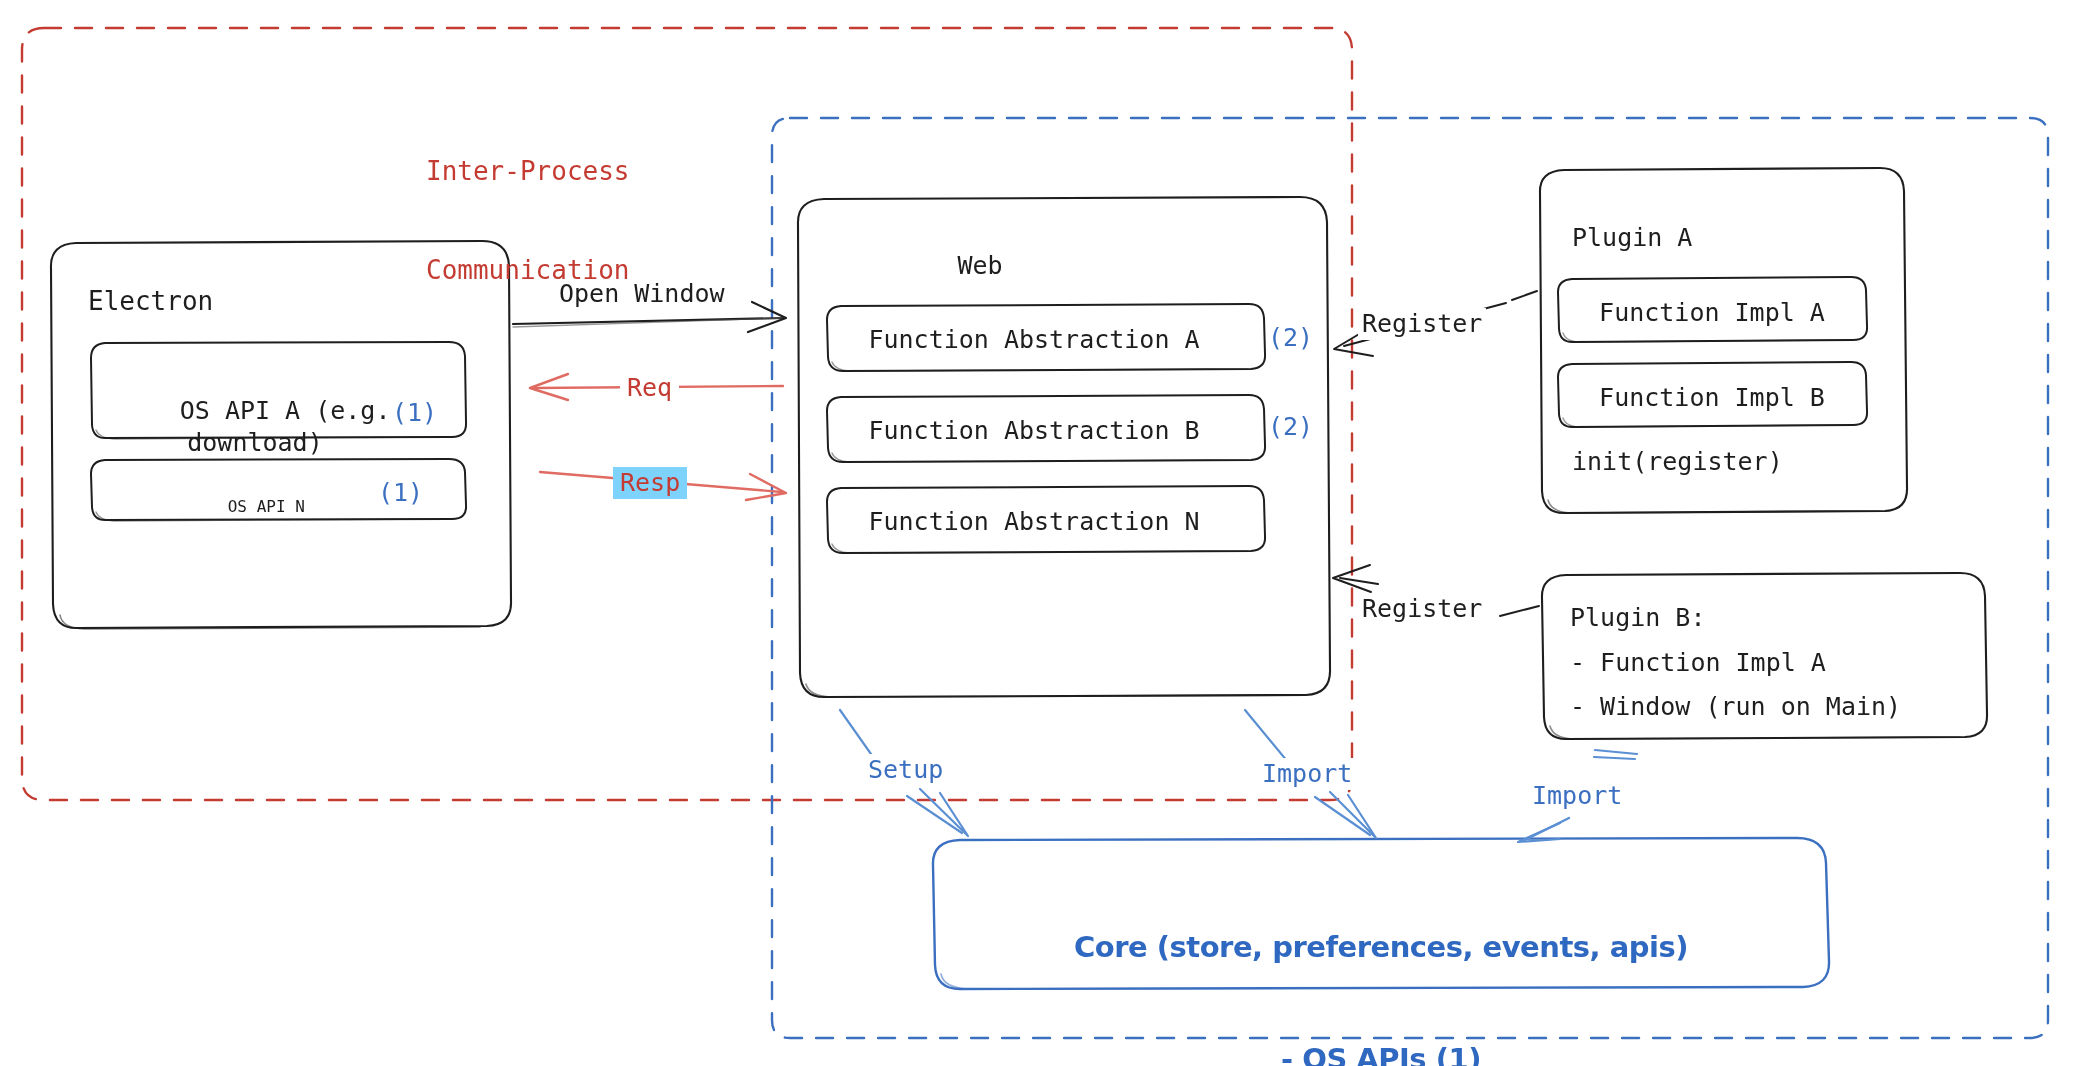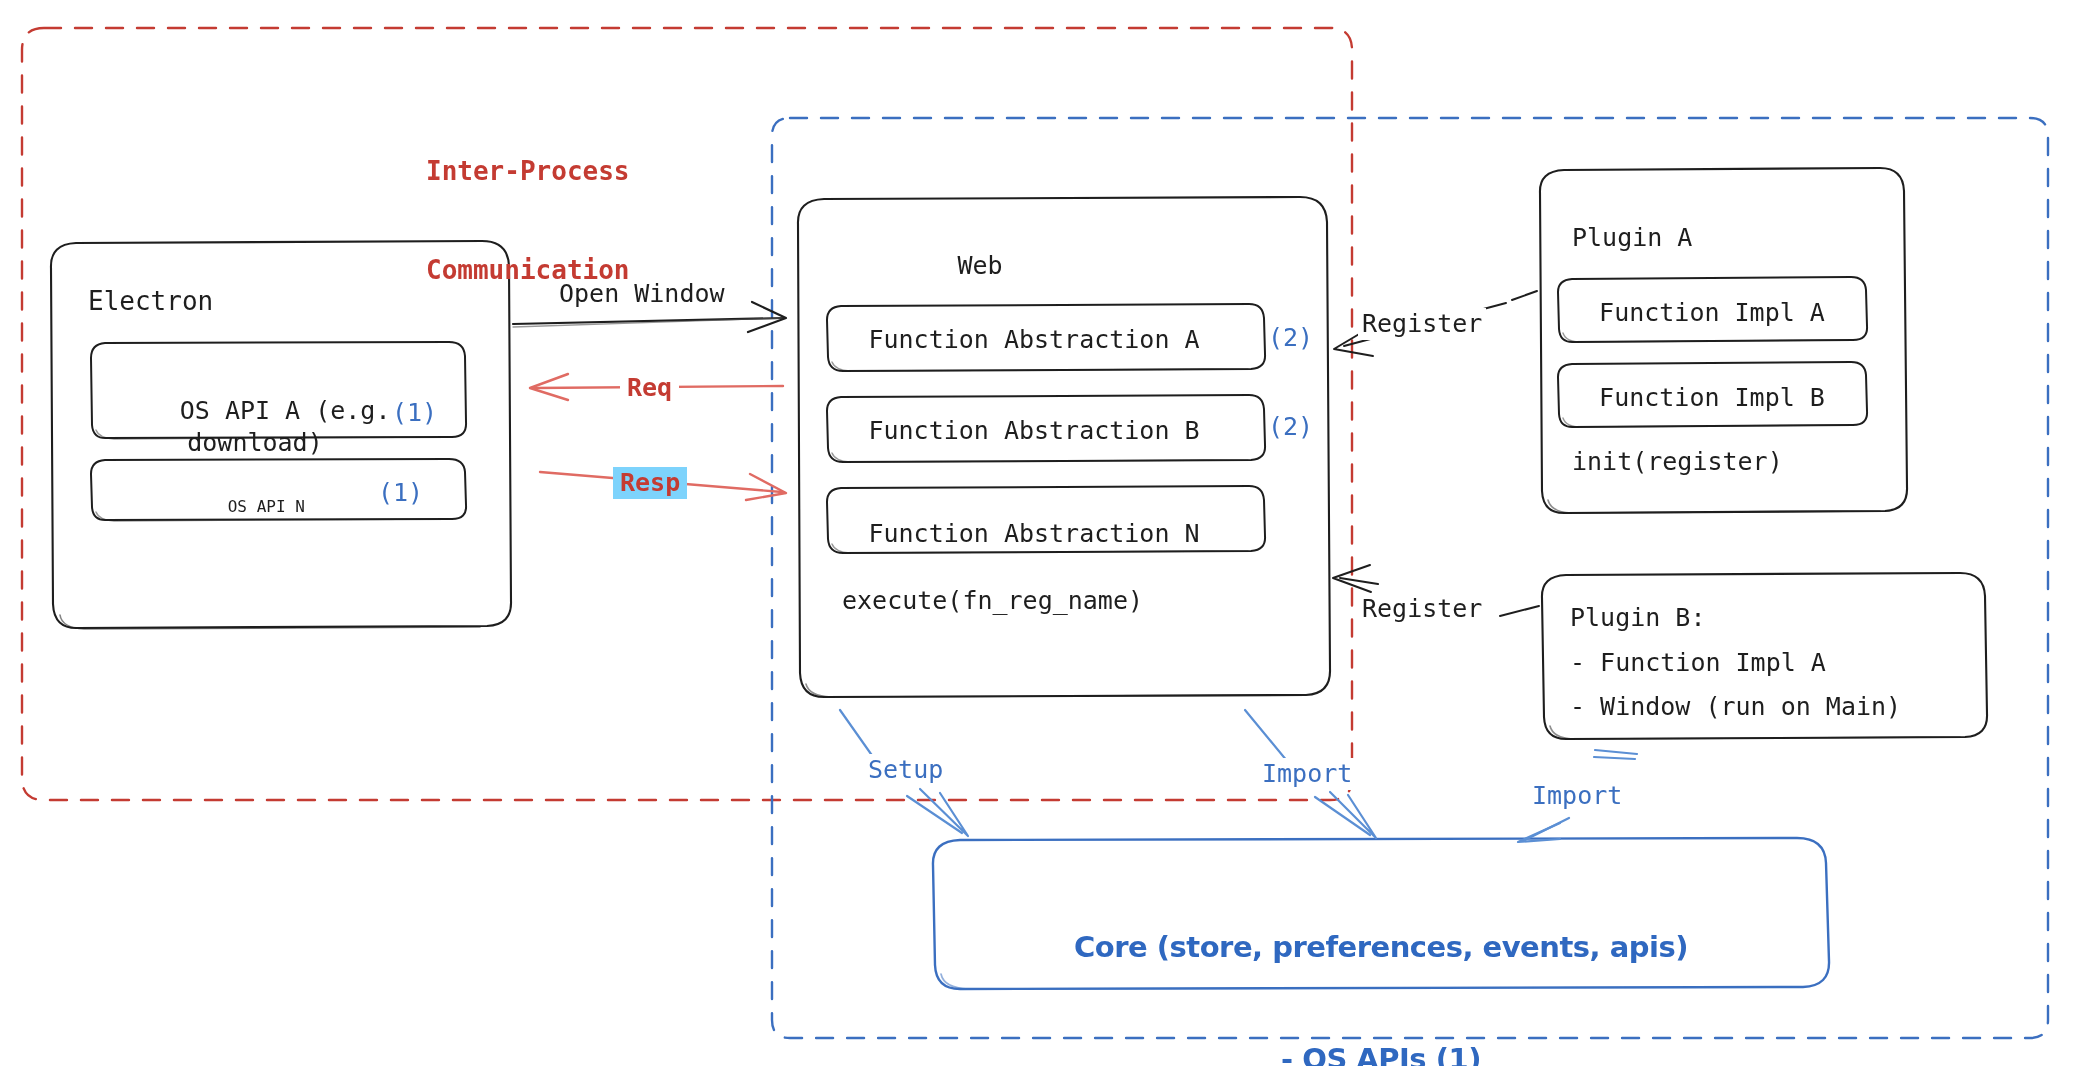"Inter-Process" .red { font-weight: bold -> none }
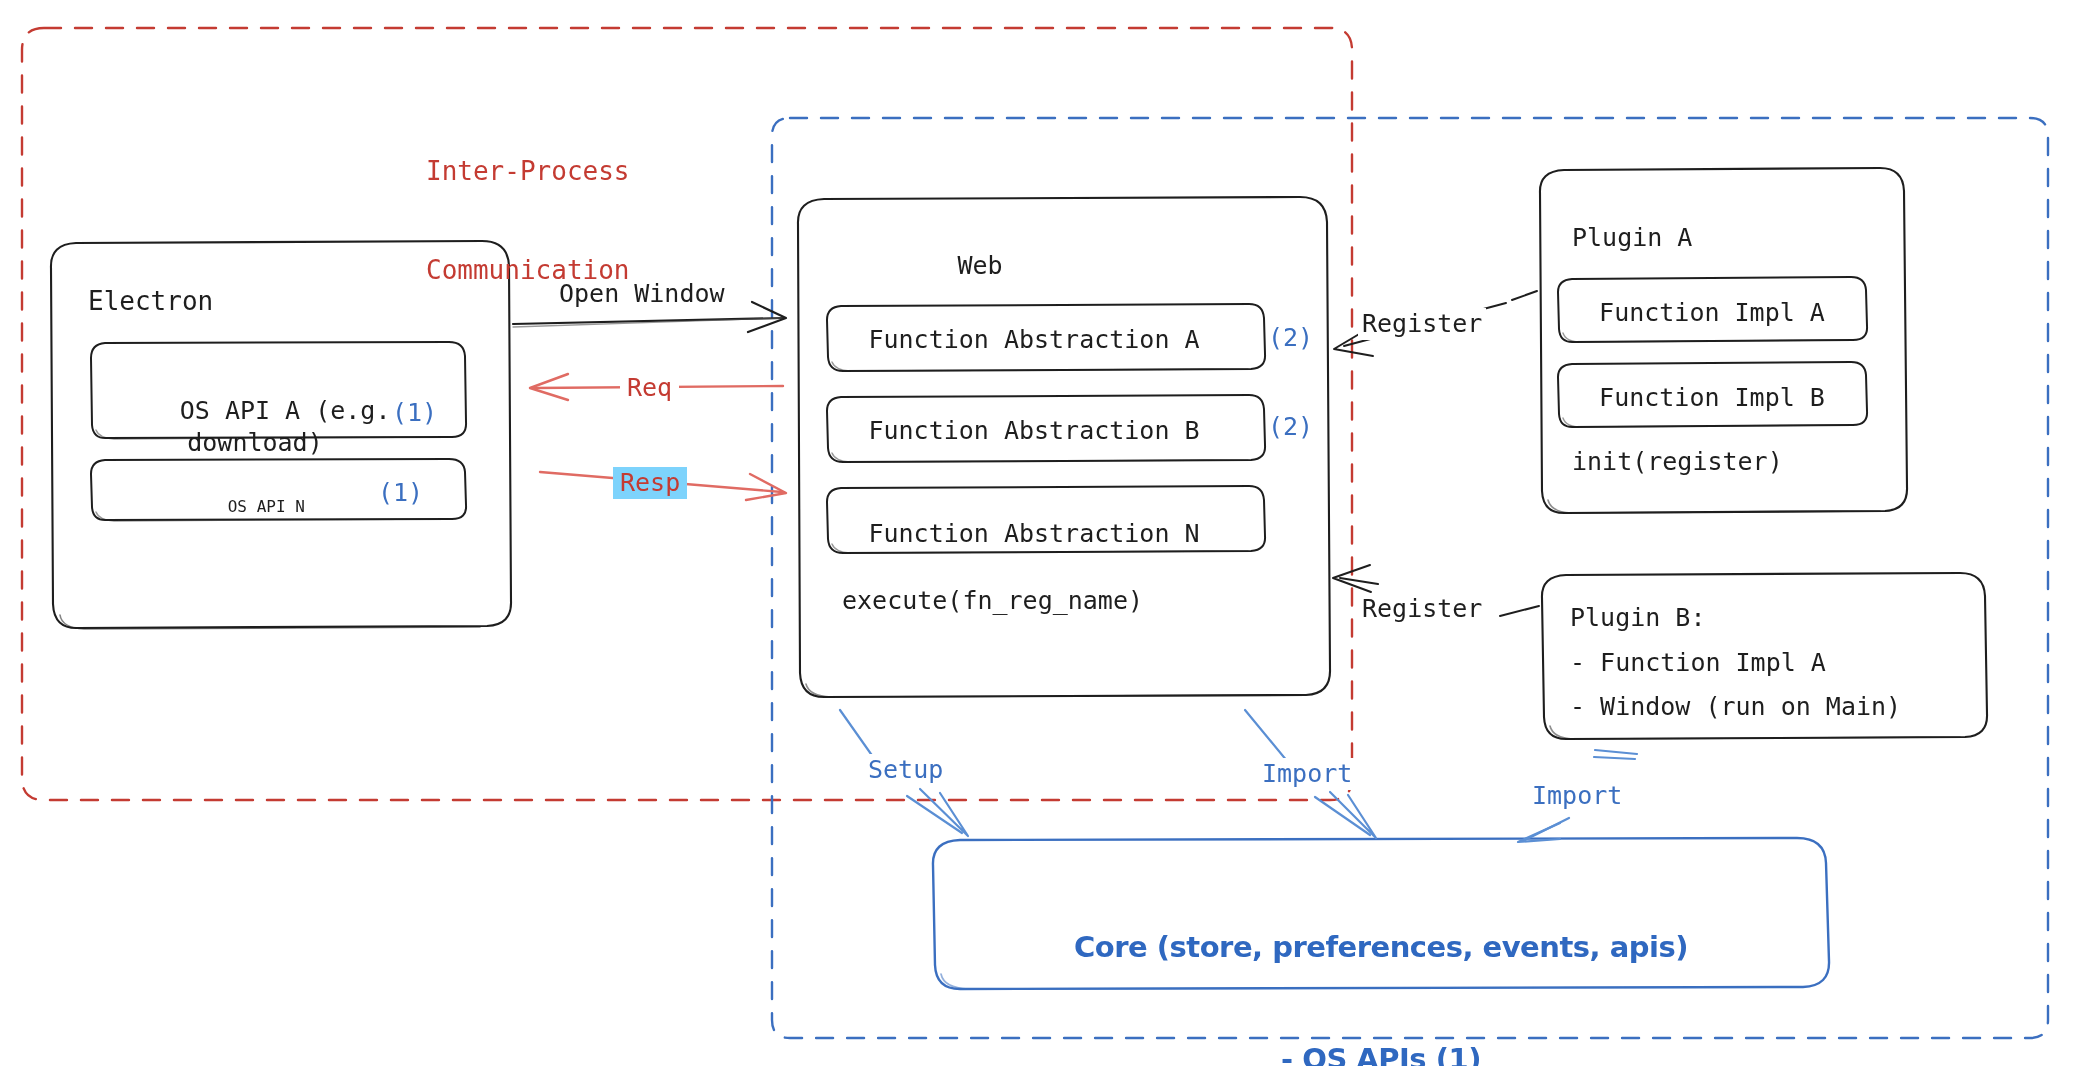"Function Abstraction N" div.lbl { margin-top: 12px -> none }
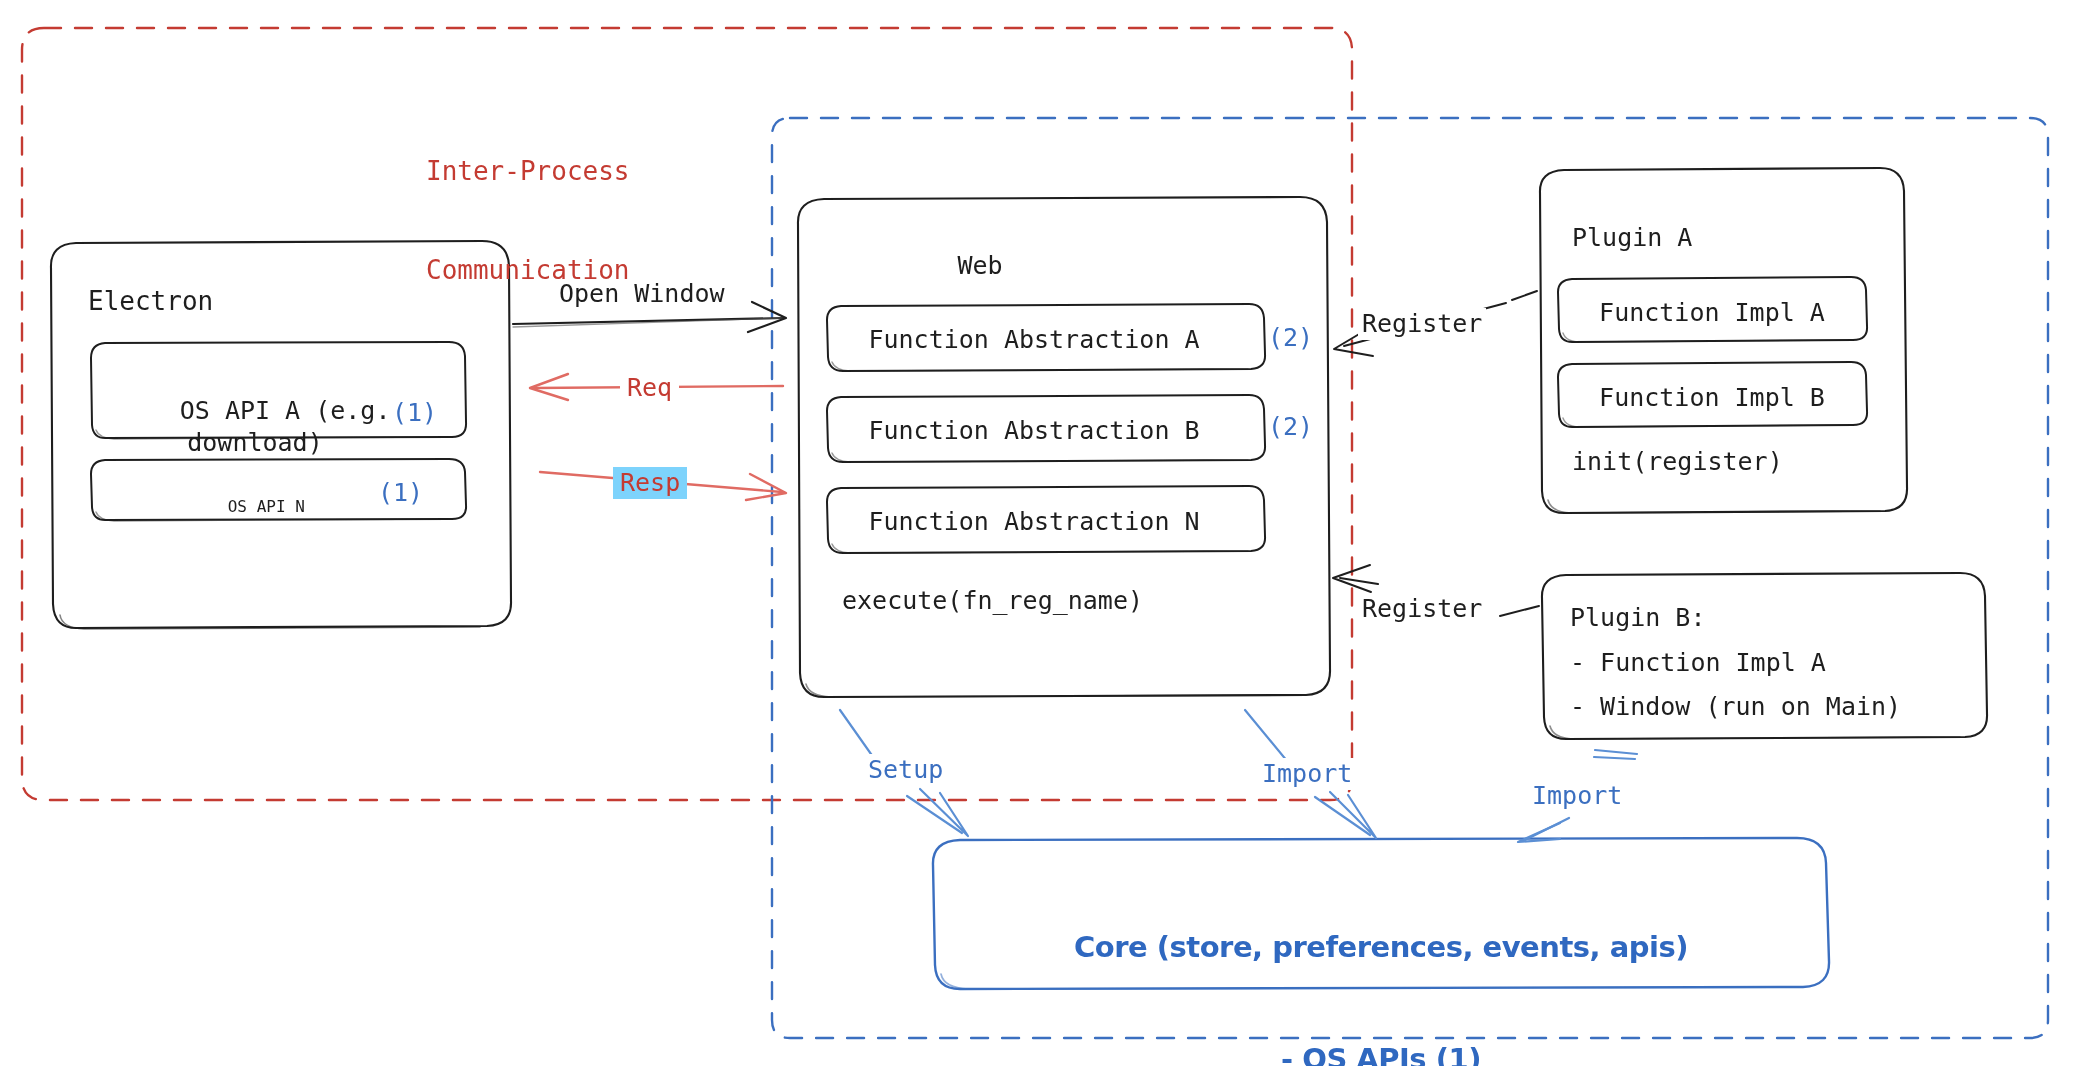"execute(fn_reg_name)" div.lbl { html: <div>execute(fn_reg_name)</div> -> none }
